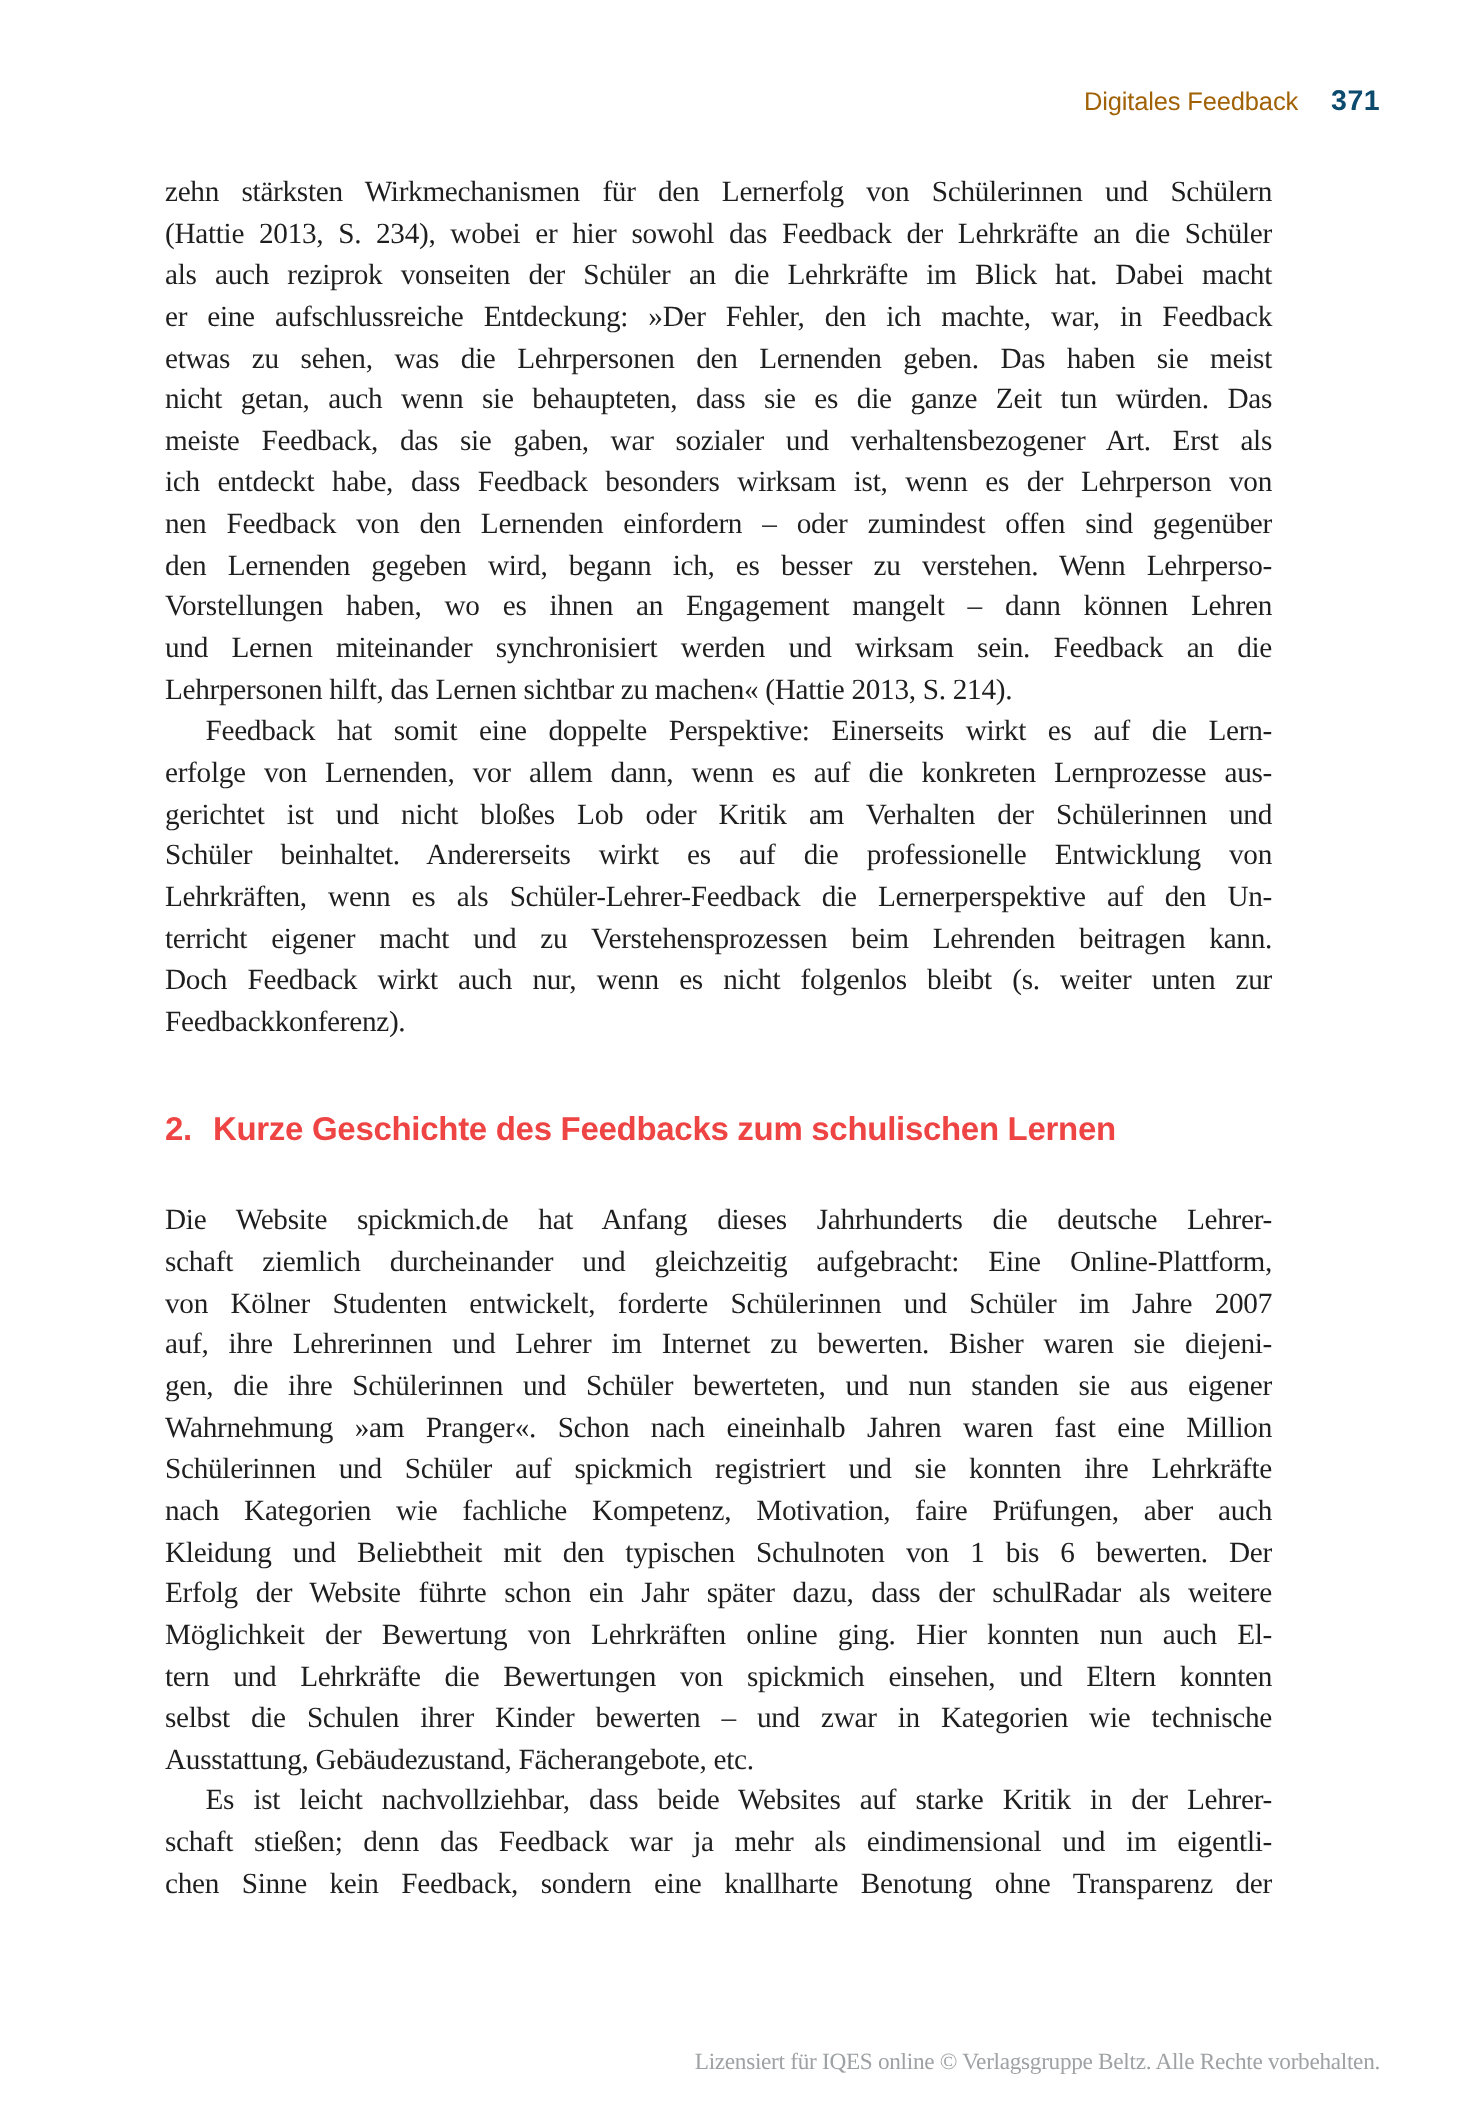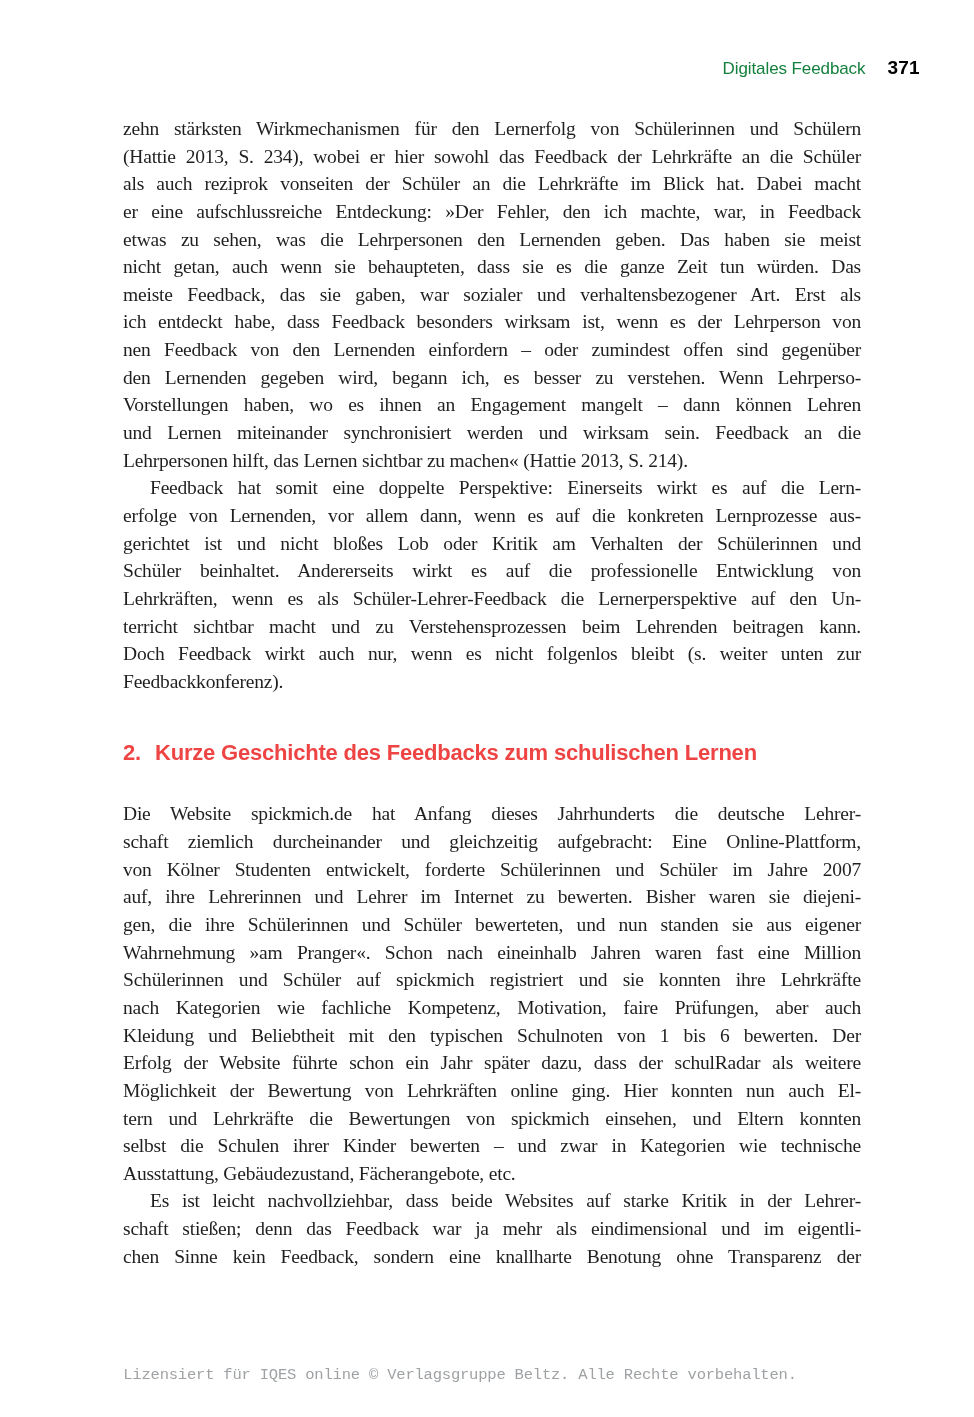"Digitales Feedback" .running-head .section-title { color: #15803d -> #a16207 }
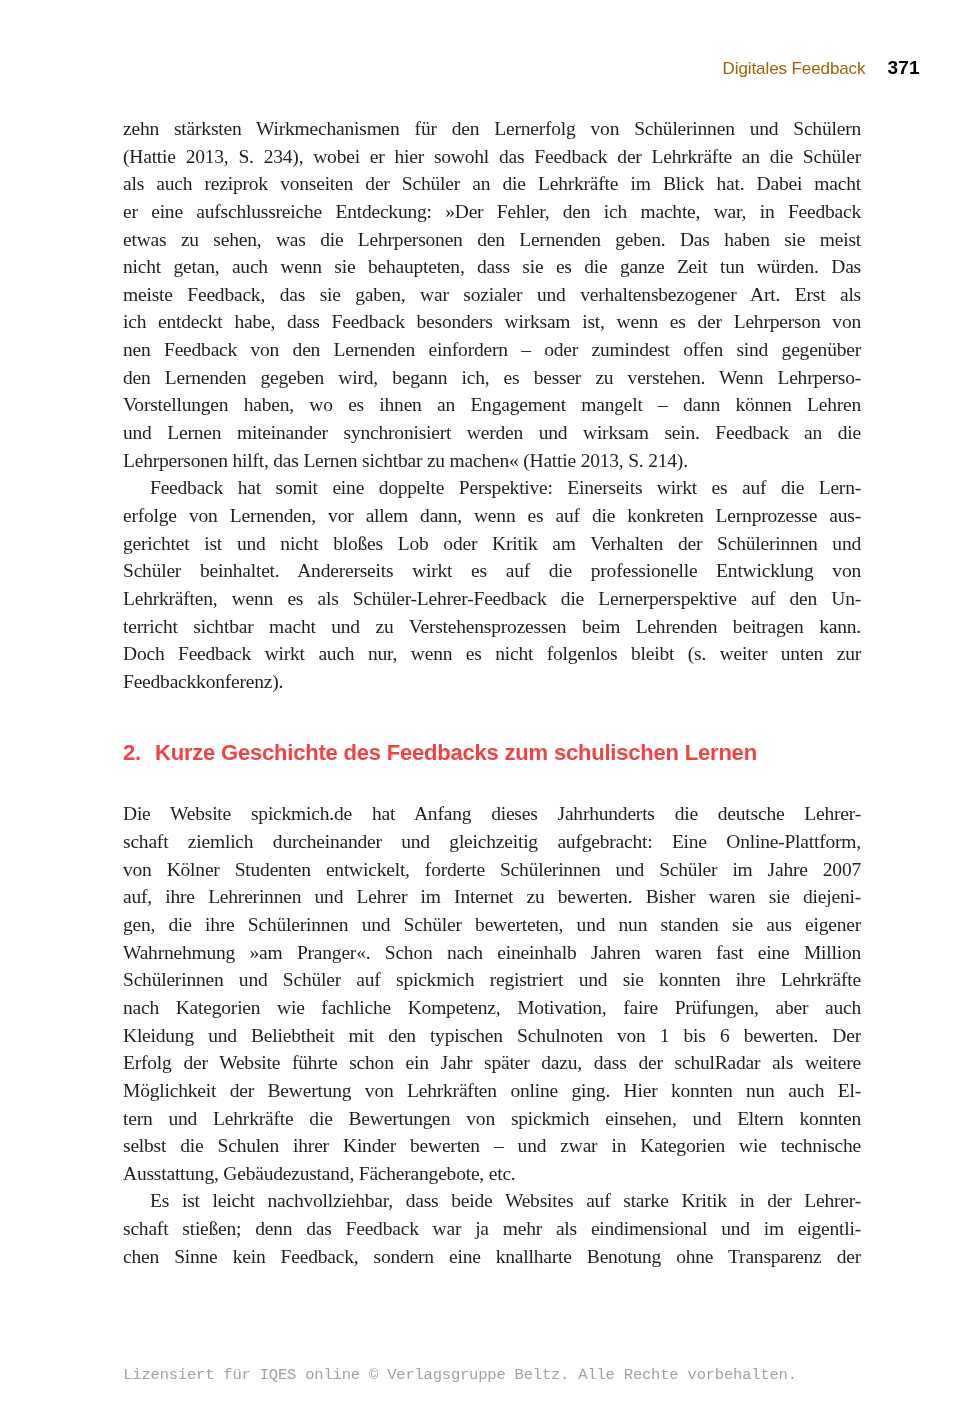"371" .running-head .page-number { color: #000000 -> #0c4a6e }
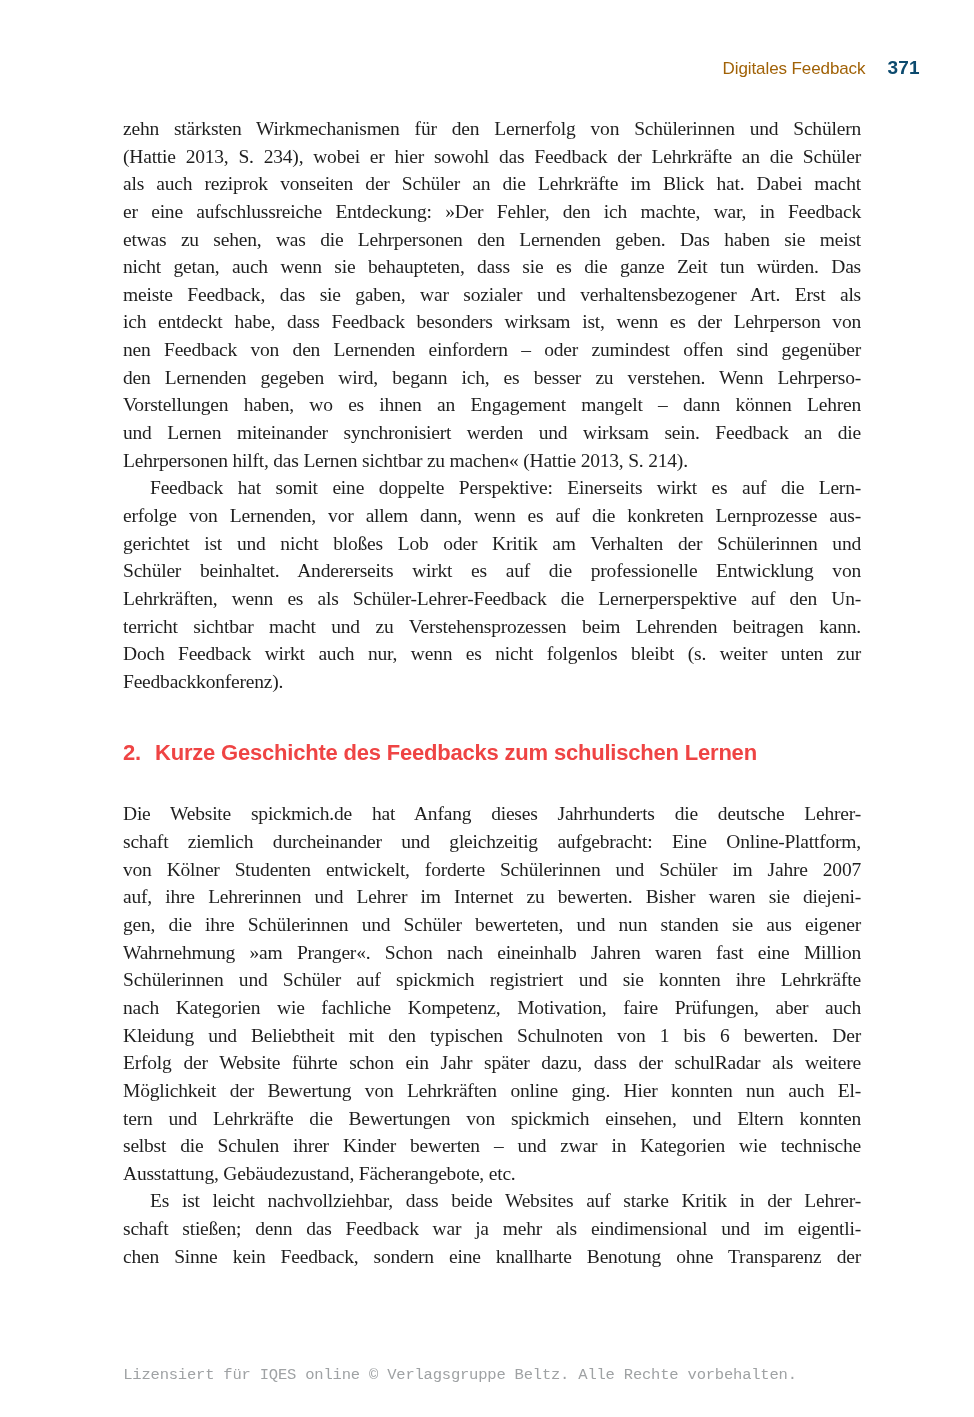"zehn stärksten Wirkmechanismen für den" .body-text { left: 123px -> 110px }
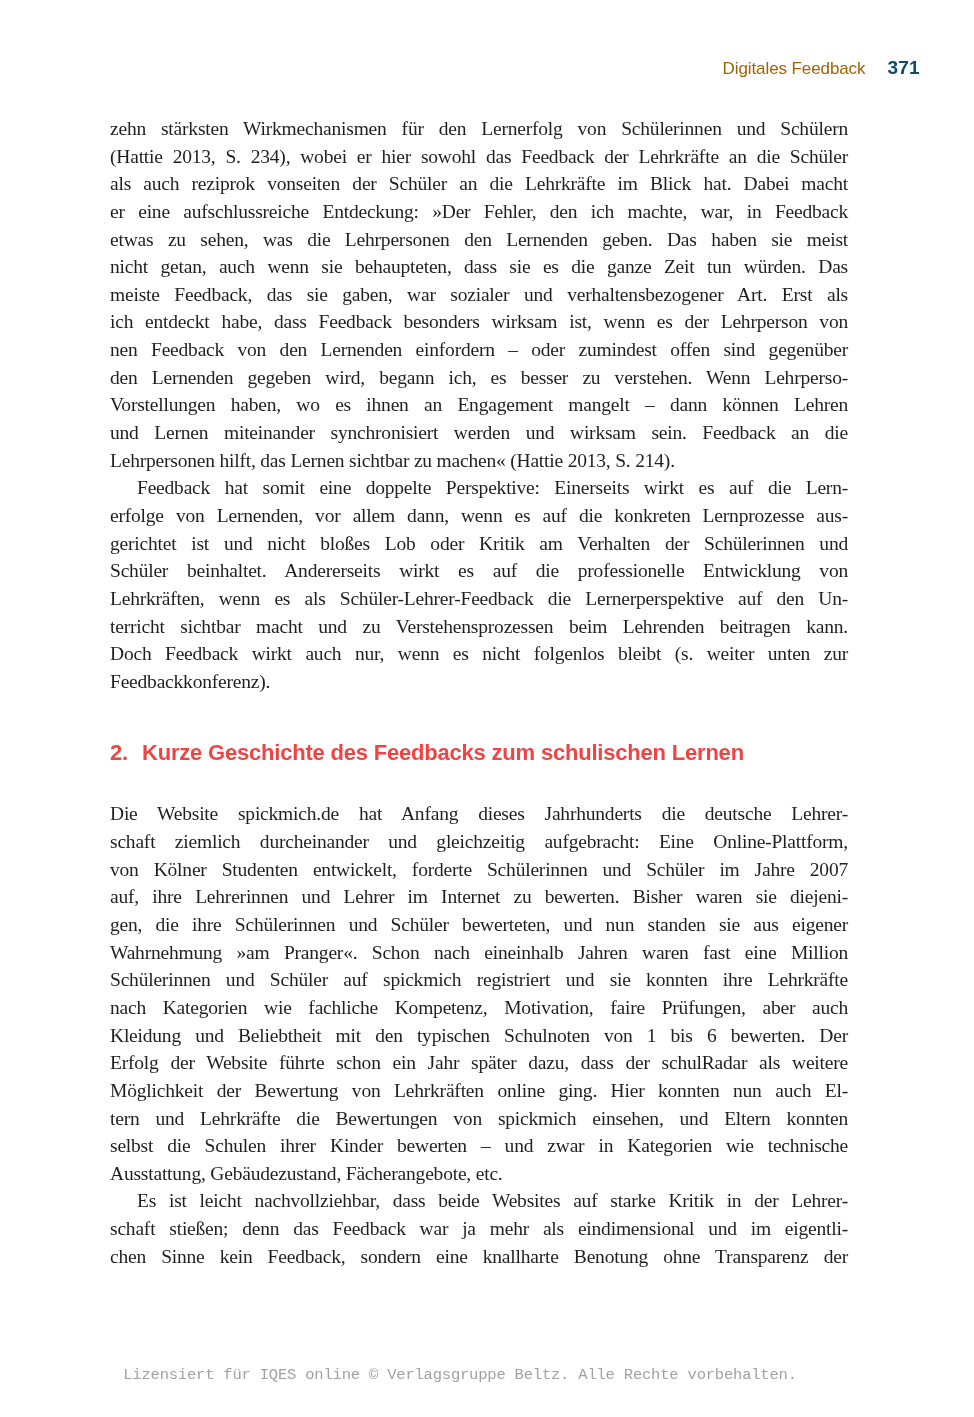"terricht sichtbar macht und zu" div.line { text: sichtbar -> eigener }
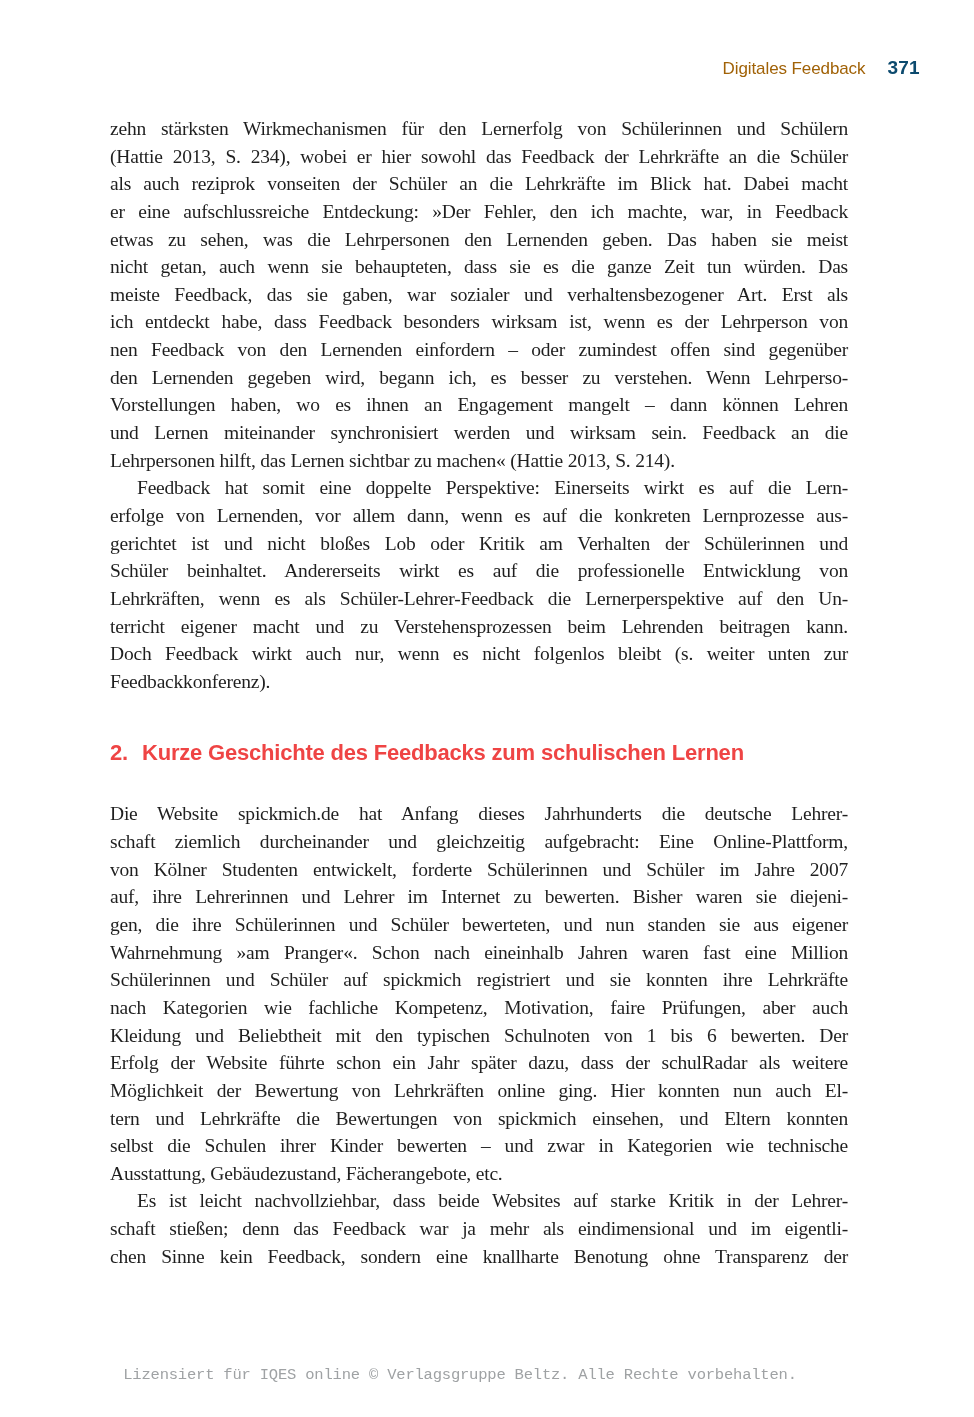"Lizensiert für IQES online ©" .footer { font-family: Liberation Mono, monospace -> Liberation Serif, serif; text-align: center -> right }
